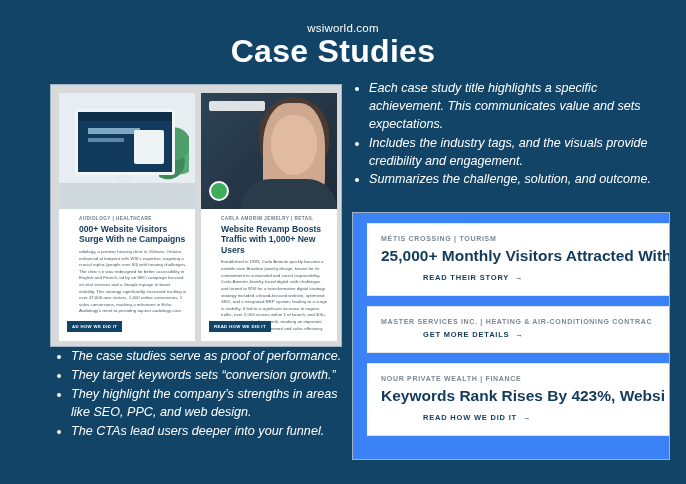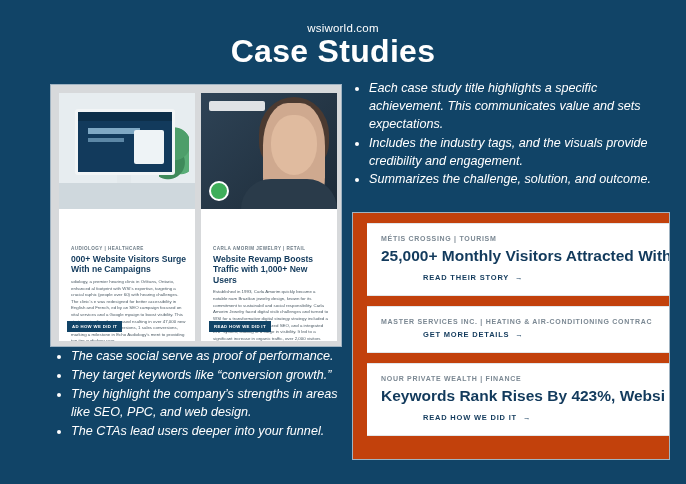"000+ Website Visitors Surge With" .card-body { margin-top: 30px -> none; padding: 7px 8px 8px 12px -> 7px 8px 8px 20px }
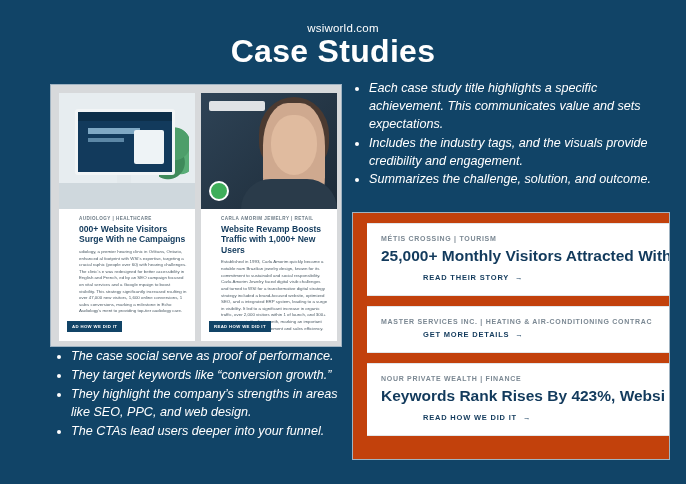"25,000+ Monthly Visitors Attracted With" .right-panel { background: #c2410c -> #3b82f6 }
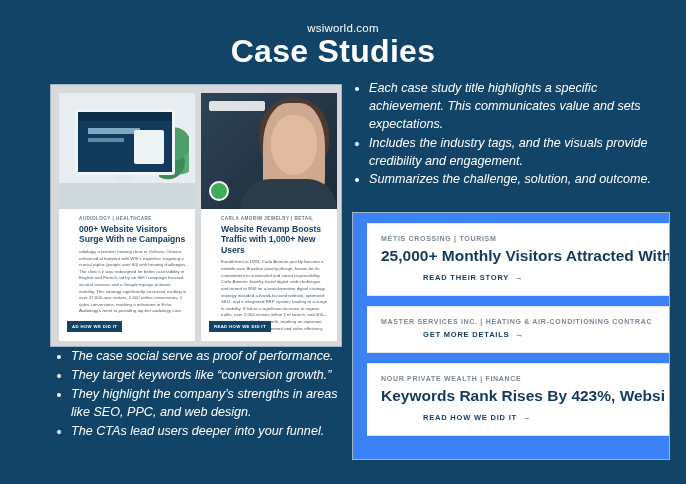"The case social serve as" li { text: social -> studies }
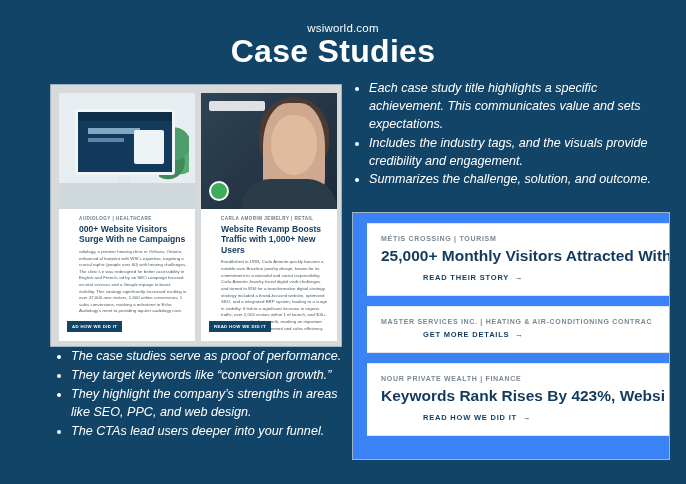"They target keywords like “conversion" li { text: like -> sets }
